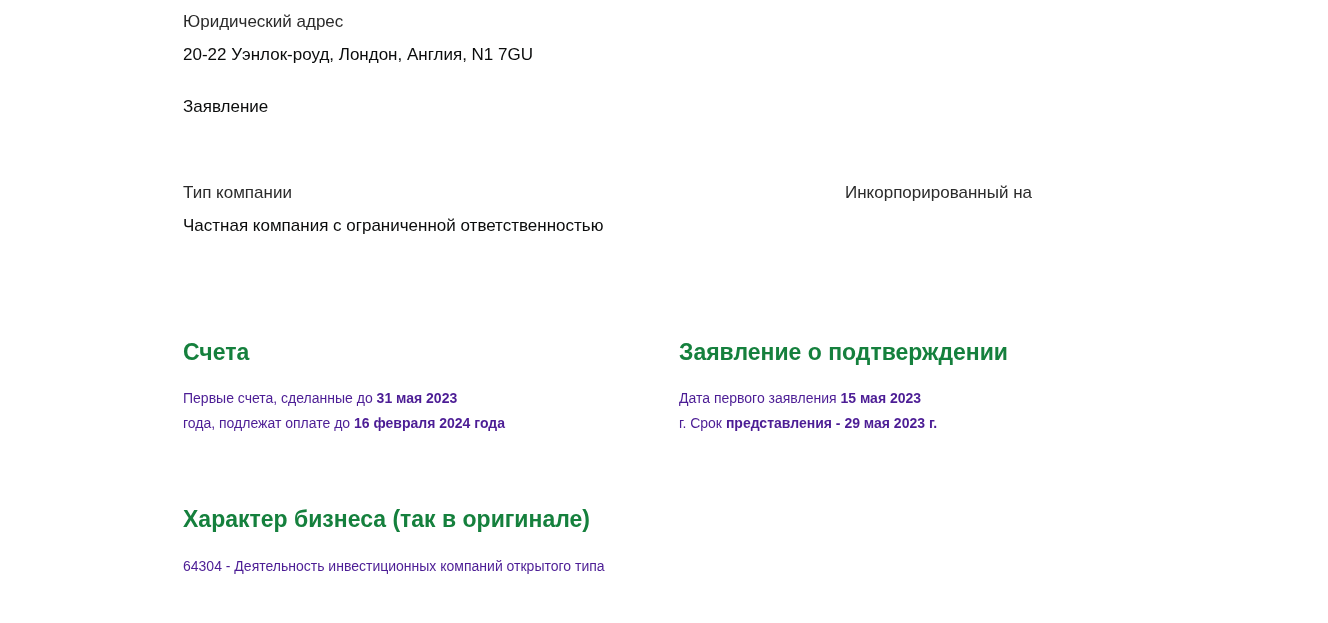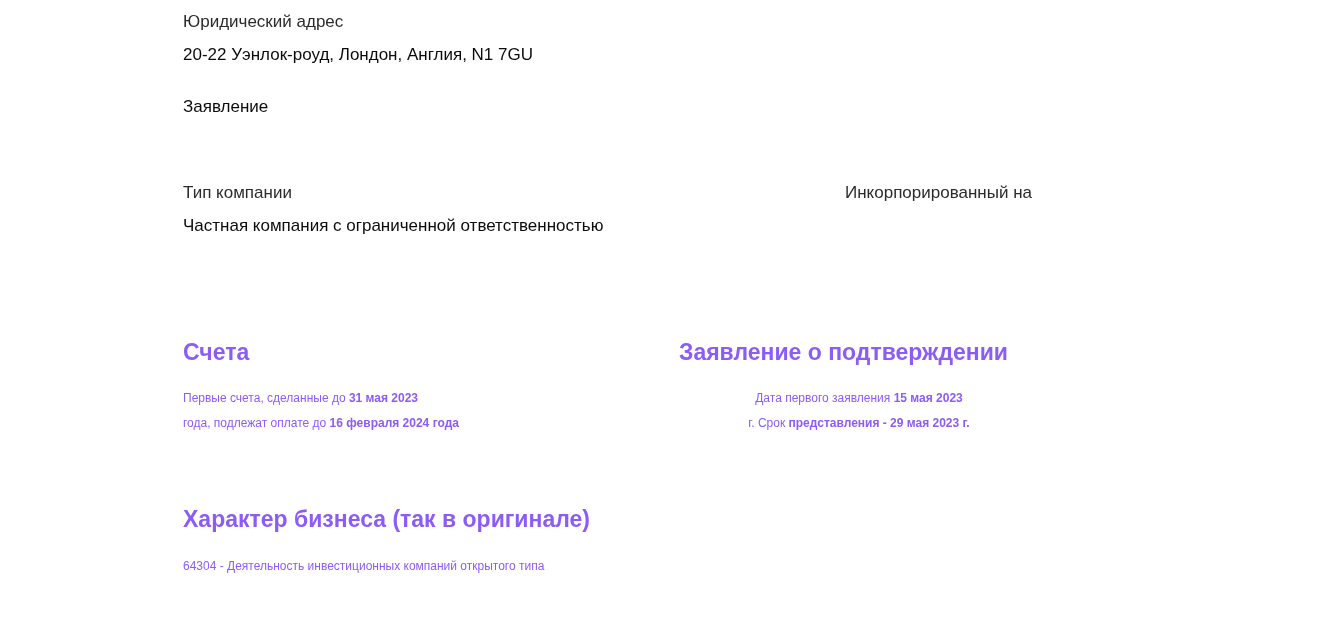"Счета" .section-heading { color: #8b5cf6 -> #15803d }
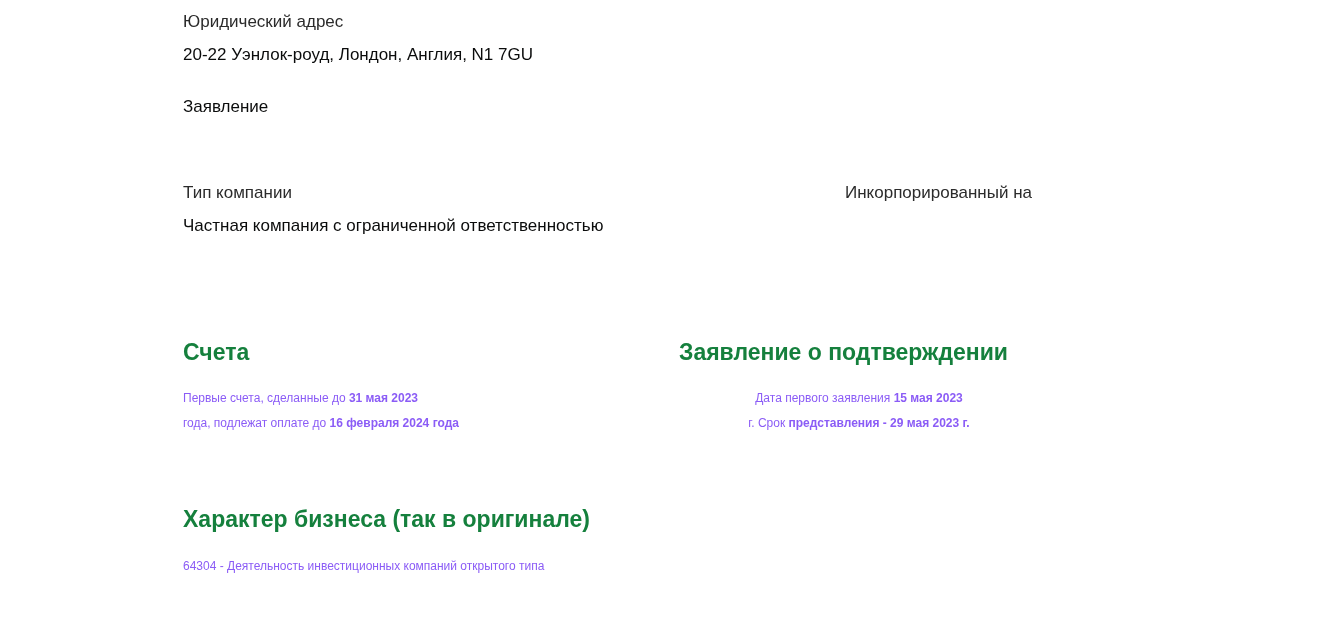"Первые счета, сделанные до 31" .body-text { color: #8b5cf6 -> #4c1d95; font-size: 12px -> 14px }
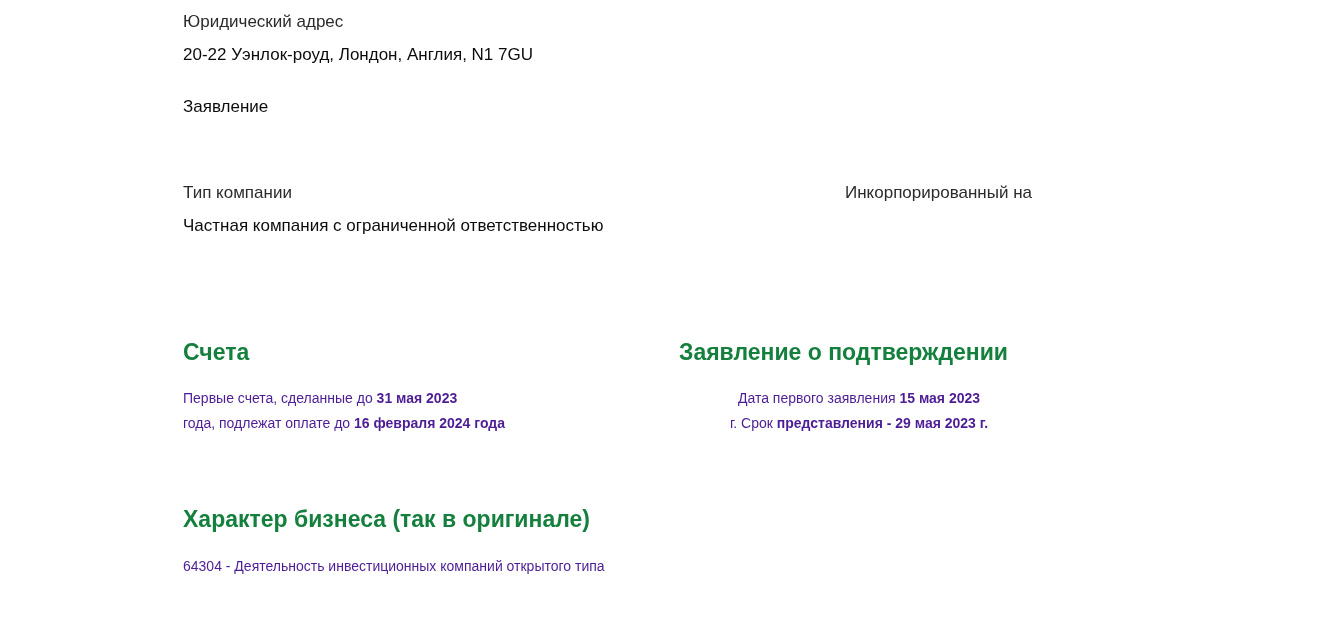"Дата первого заявления 15 мая" #block-confirmation .body-text { text-align: center -> none }
